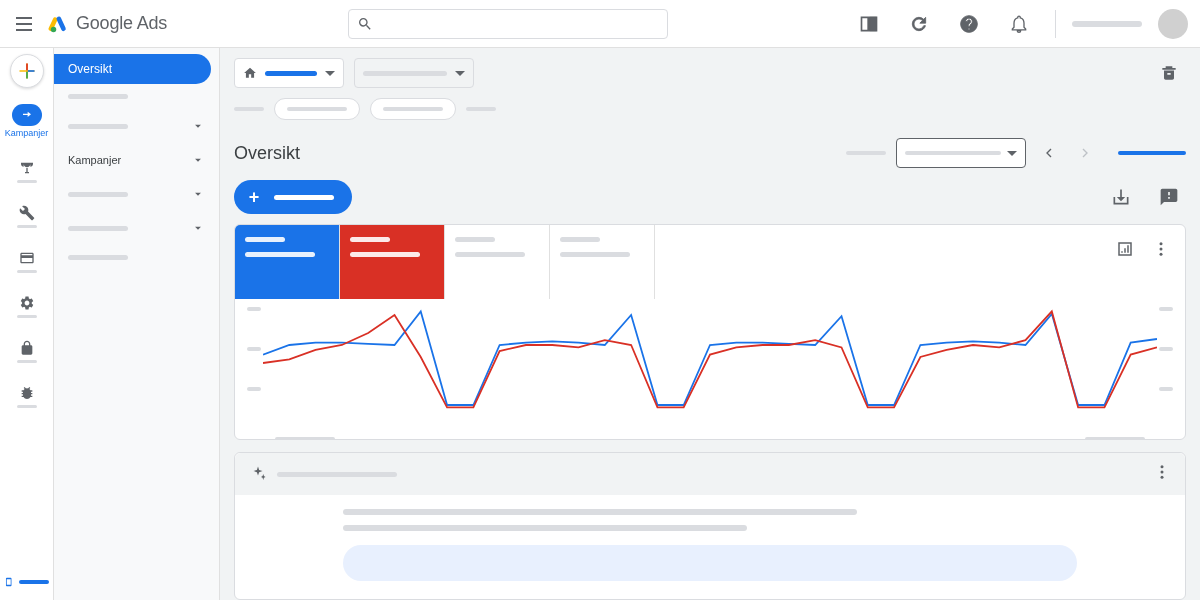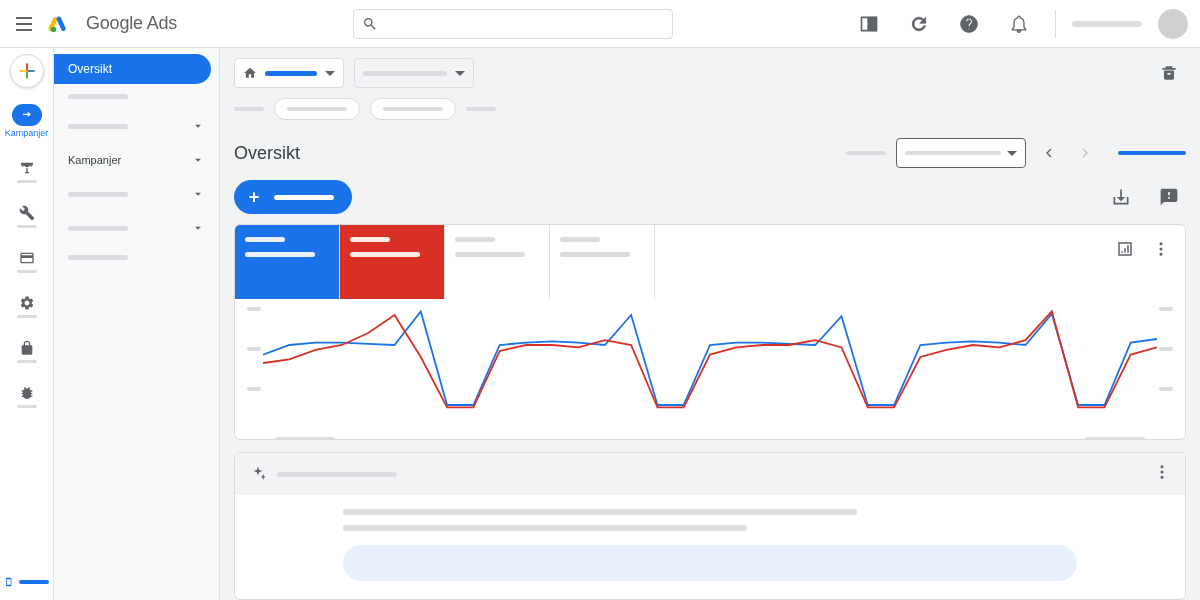"Google Ads" .logo { gap: 16px -> 6px }
